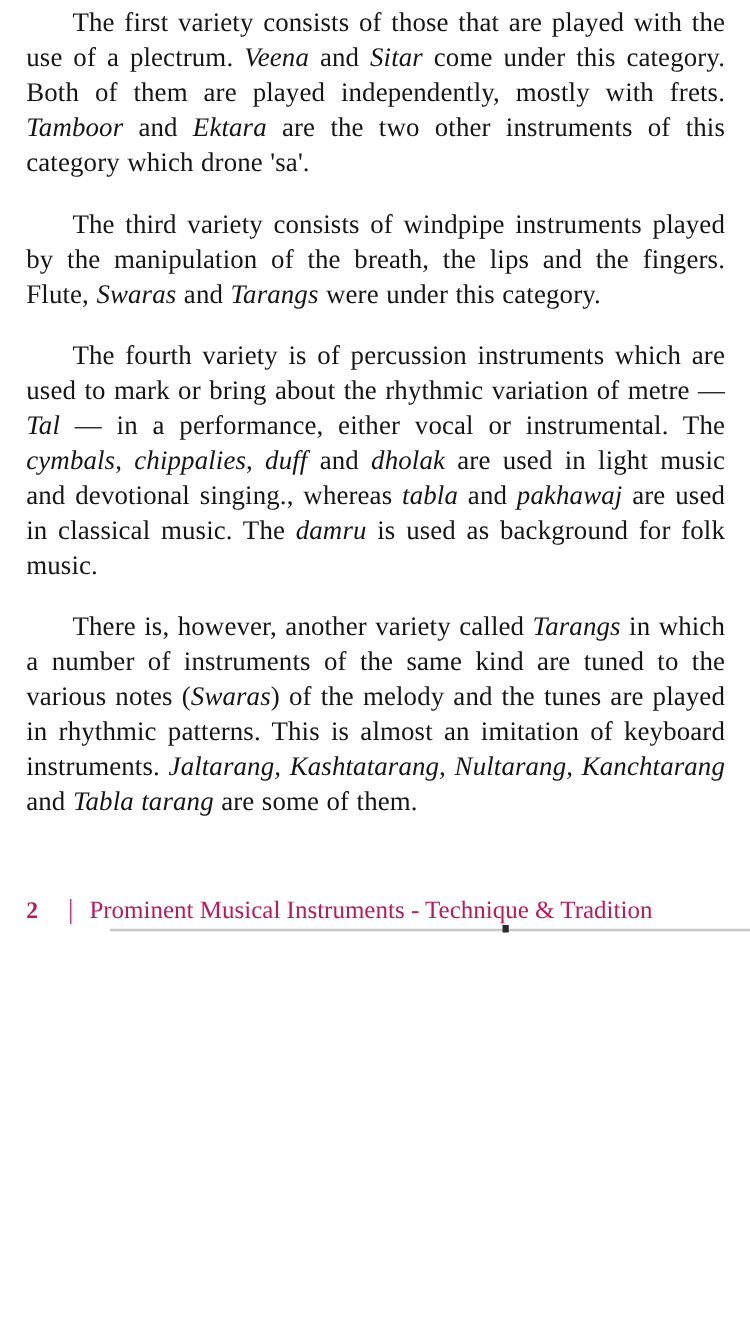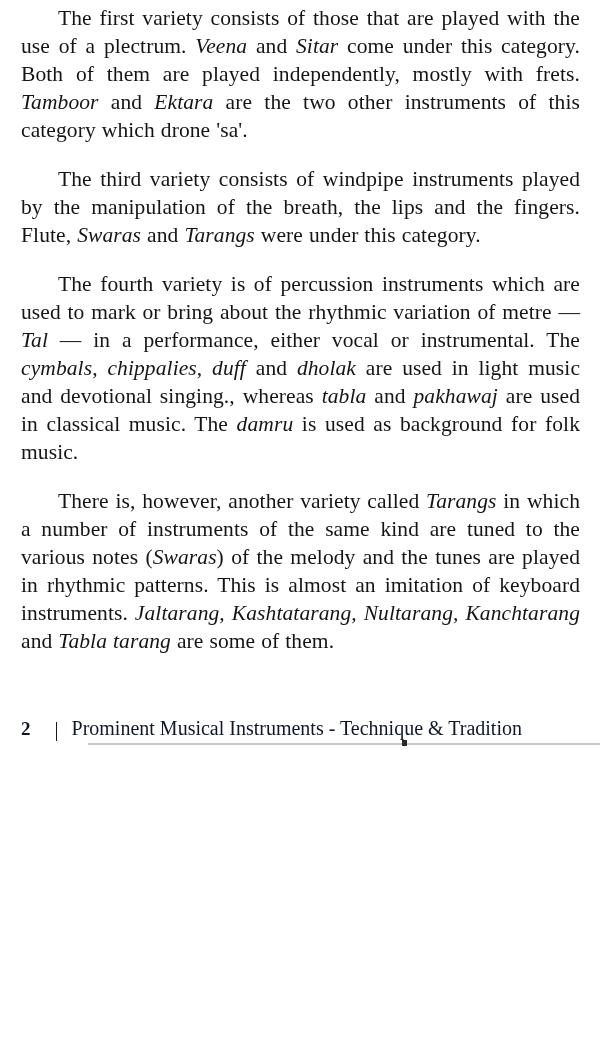"2 | Prominent Musical Instruments" .footer { color: #0f172a -> #be185d }
